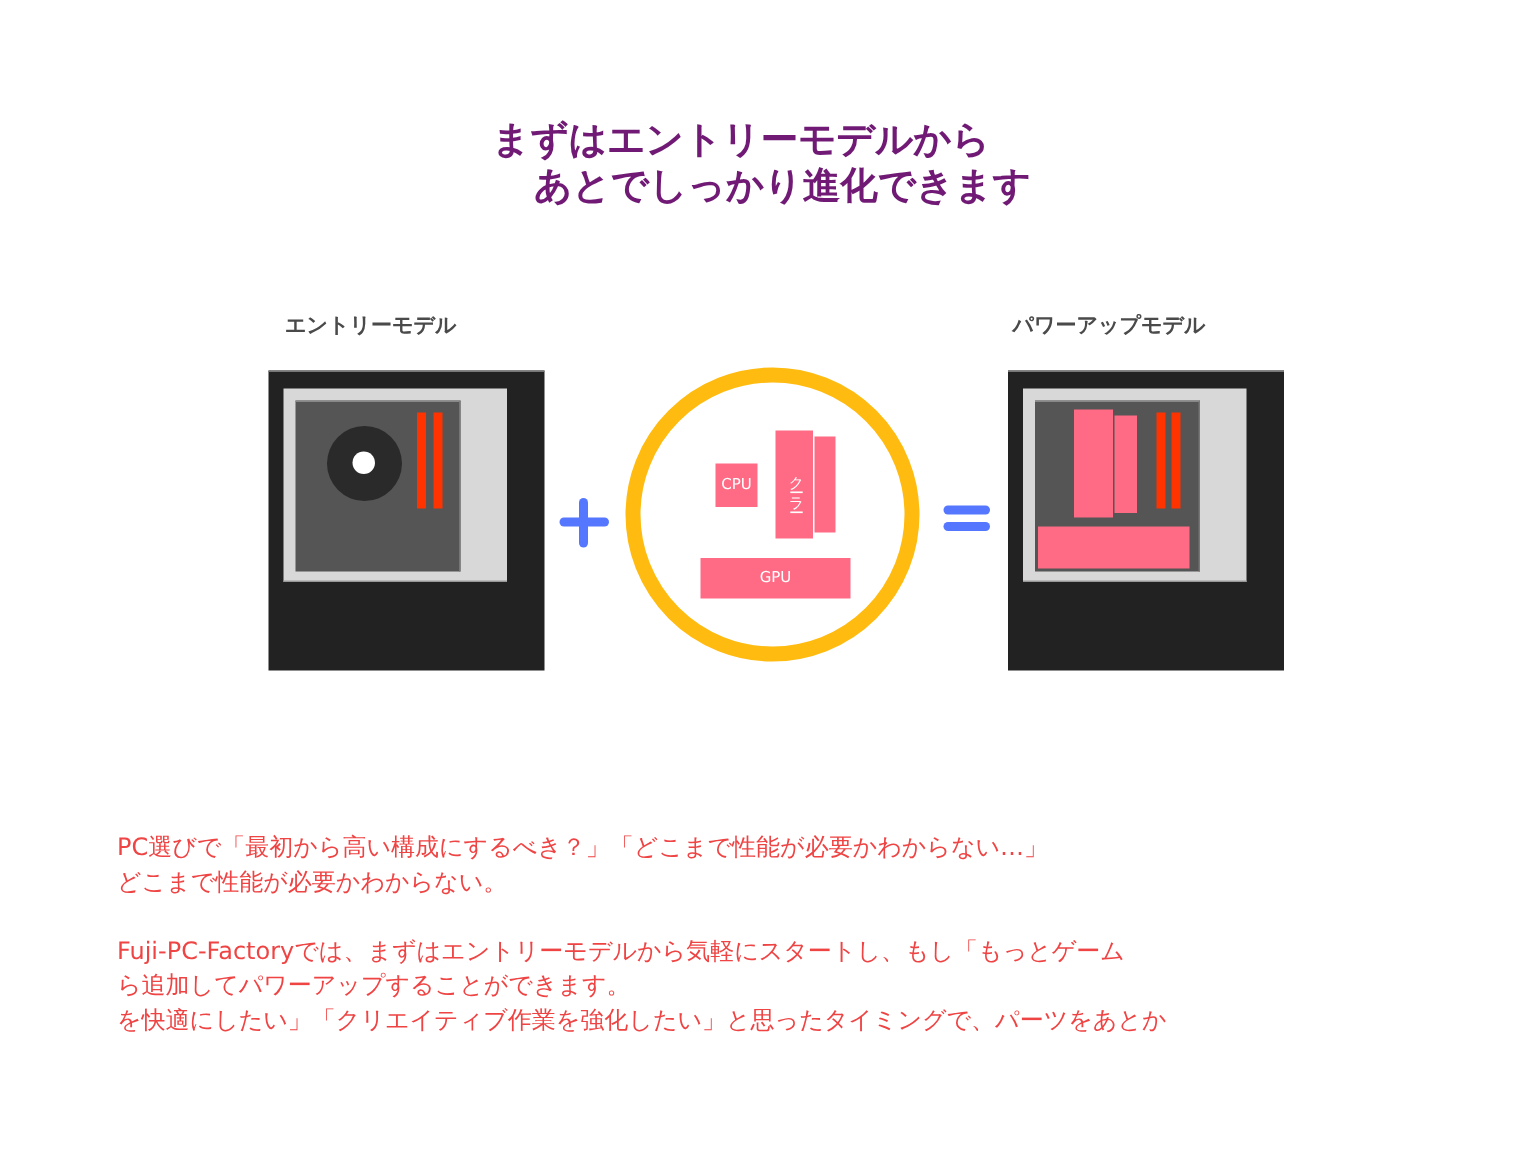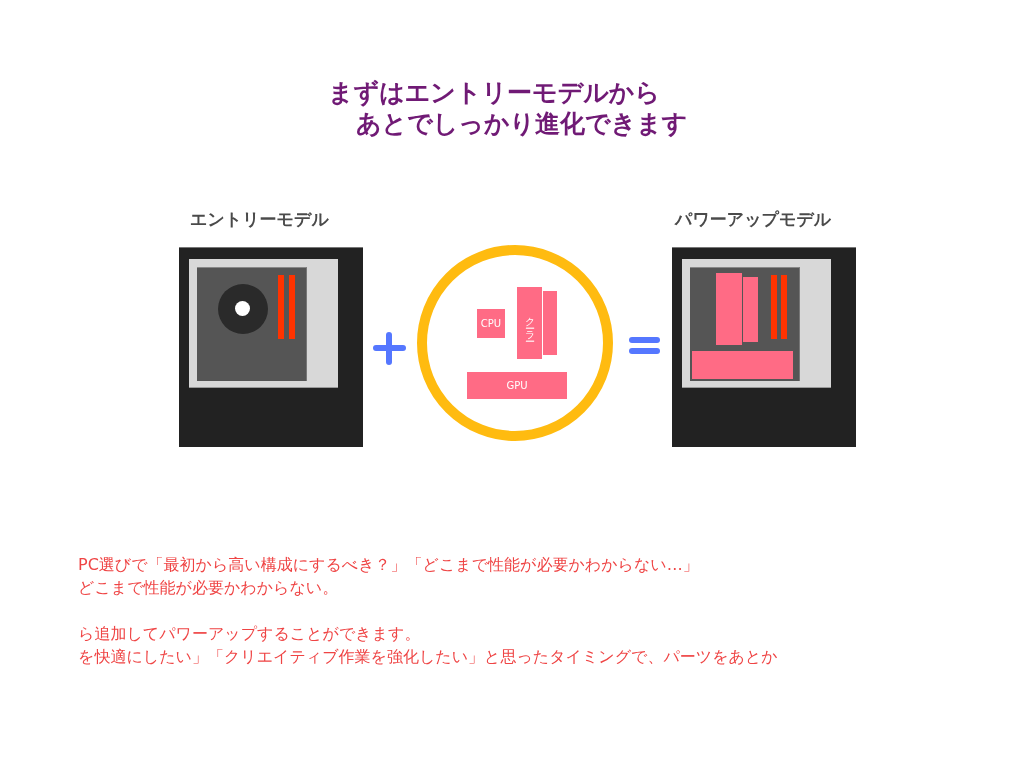"エントリーモデル" .label { font-size: 17px -> 14px }
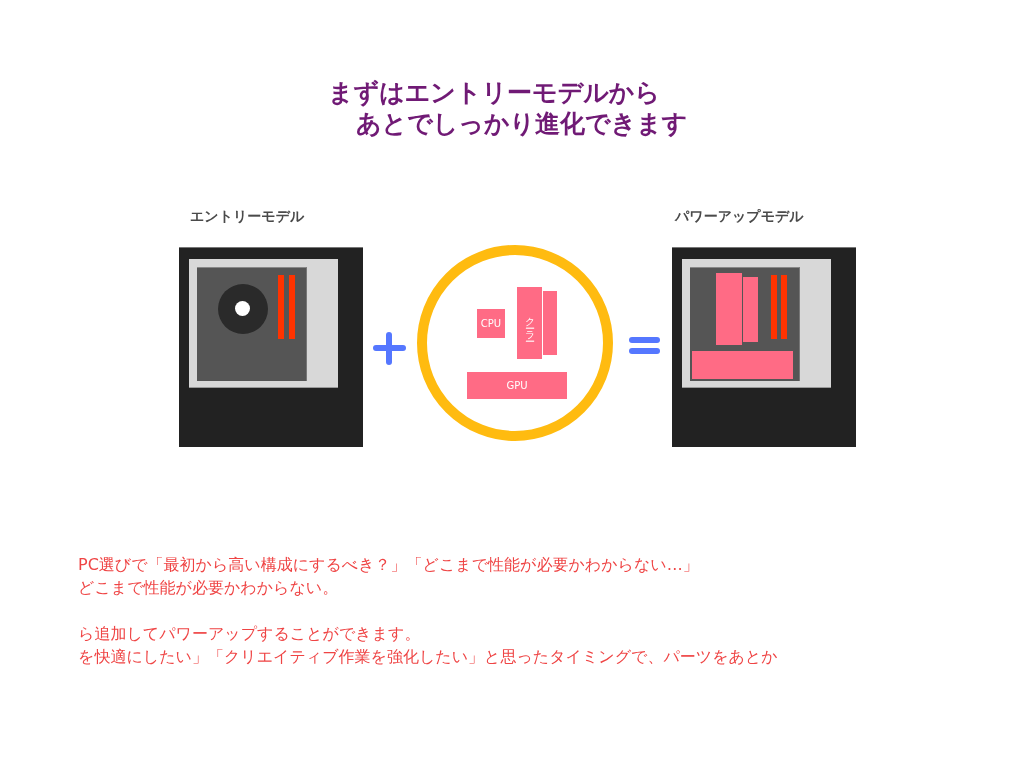"Fuji-PC-Factoryでは、まずはエントリーモデルから気軽にスタートし、" div { html: none -> <div>Fuji-PC-Factoryでは、まずはエントリーモデルから気軽にスタートし、もし「もっとゲーム</div> }
